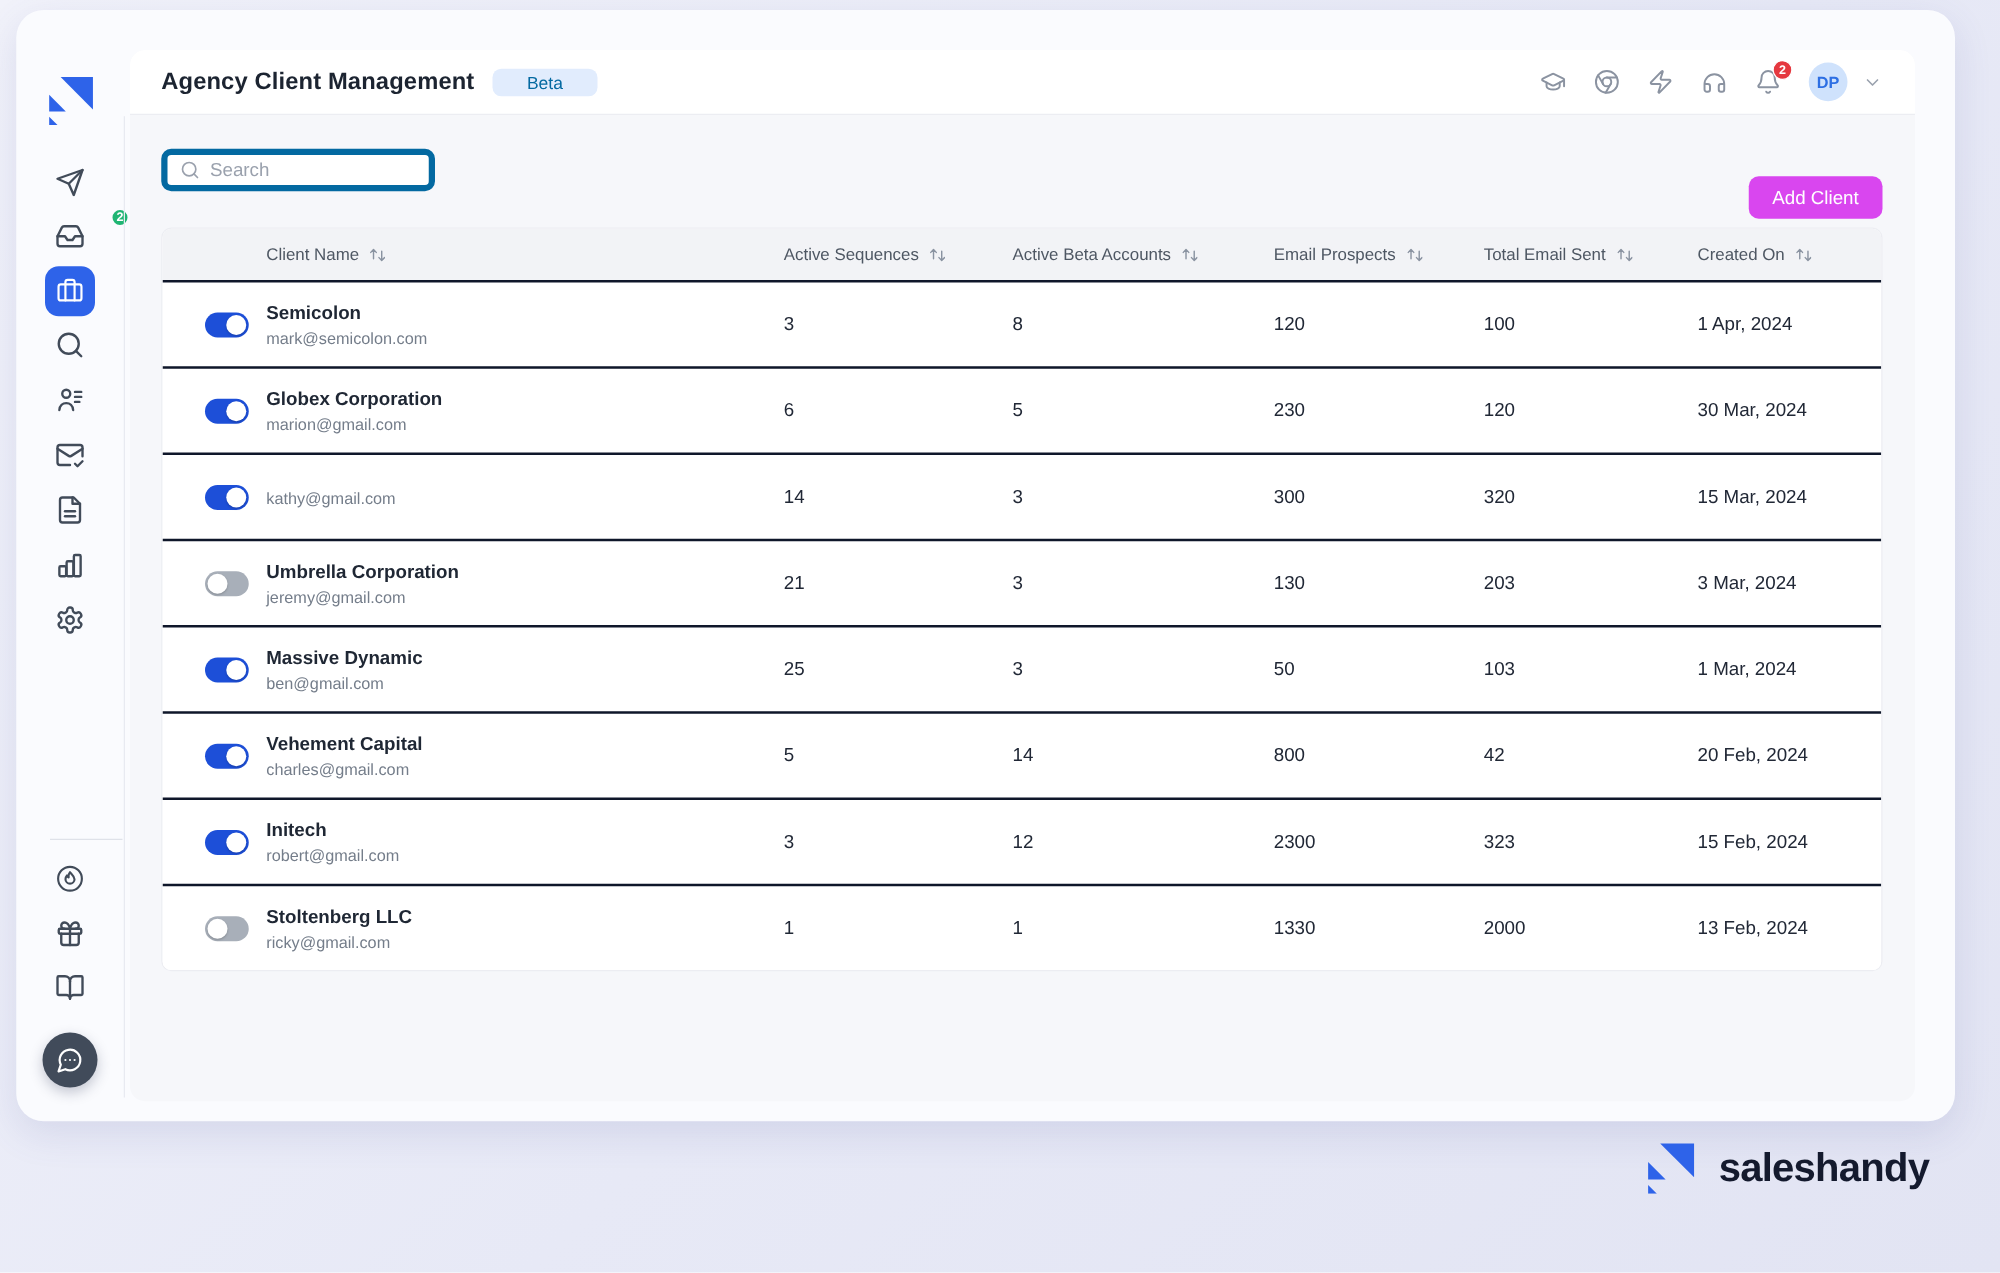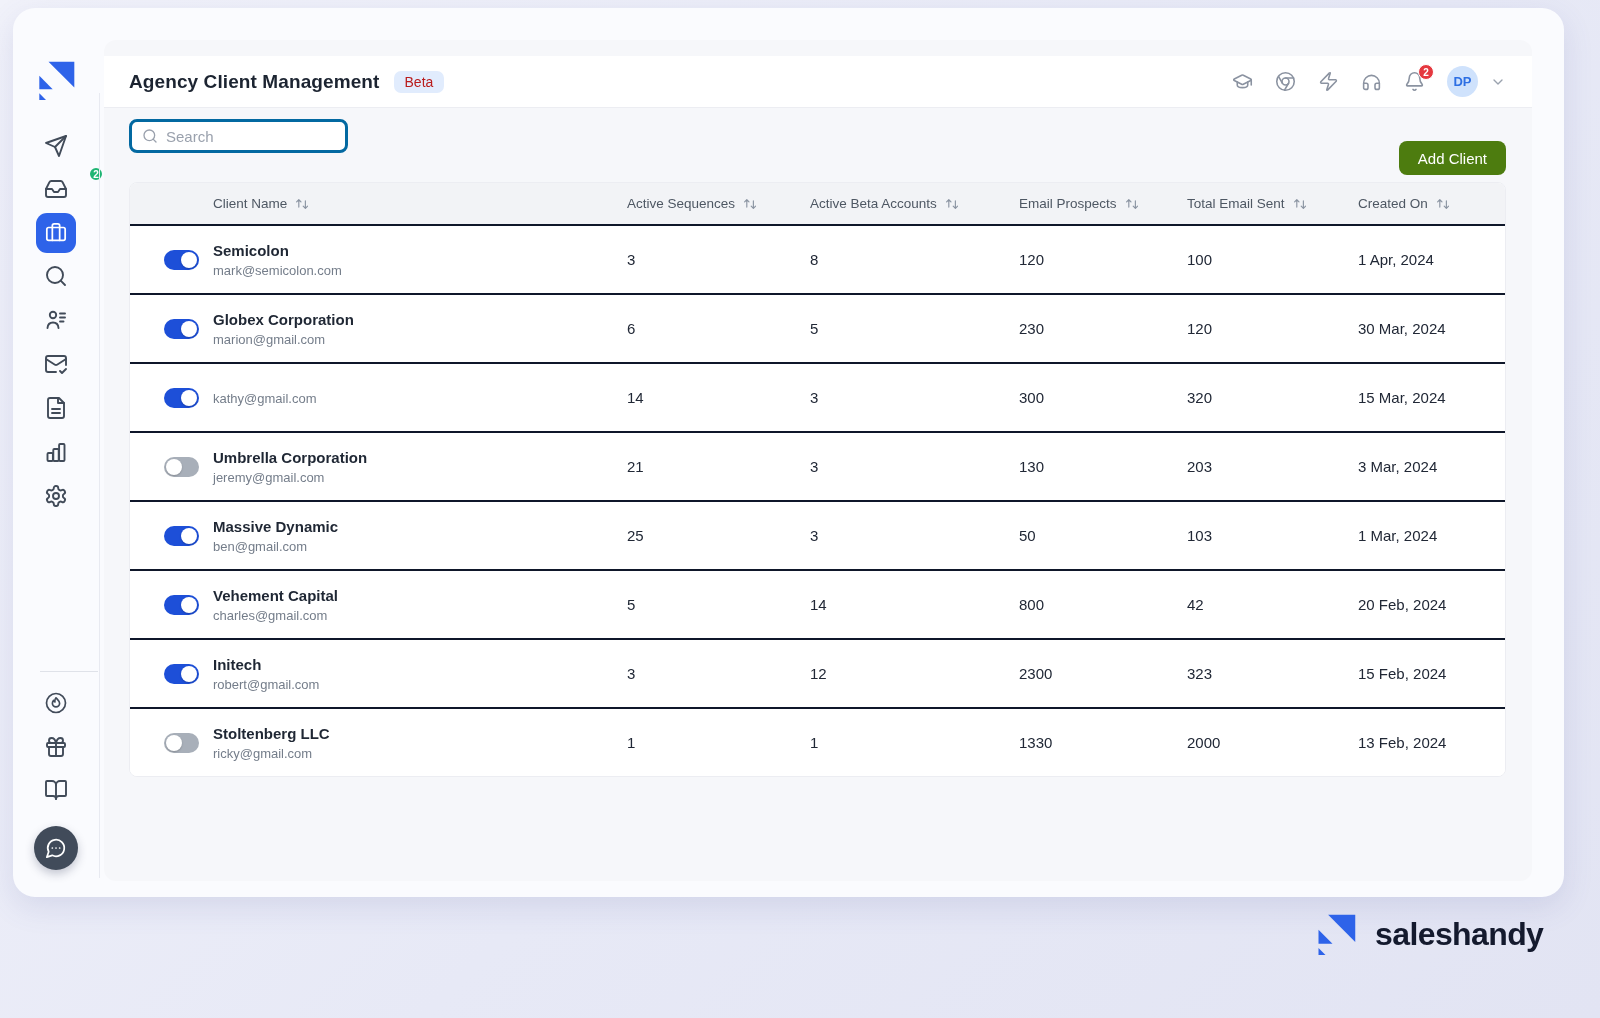"Agency Client Management" .topbar { top: 16px -> 0 }
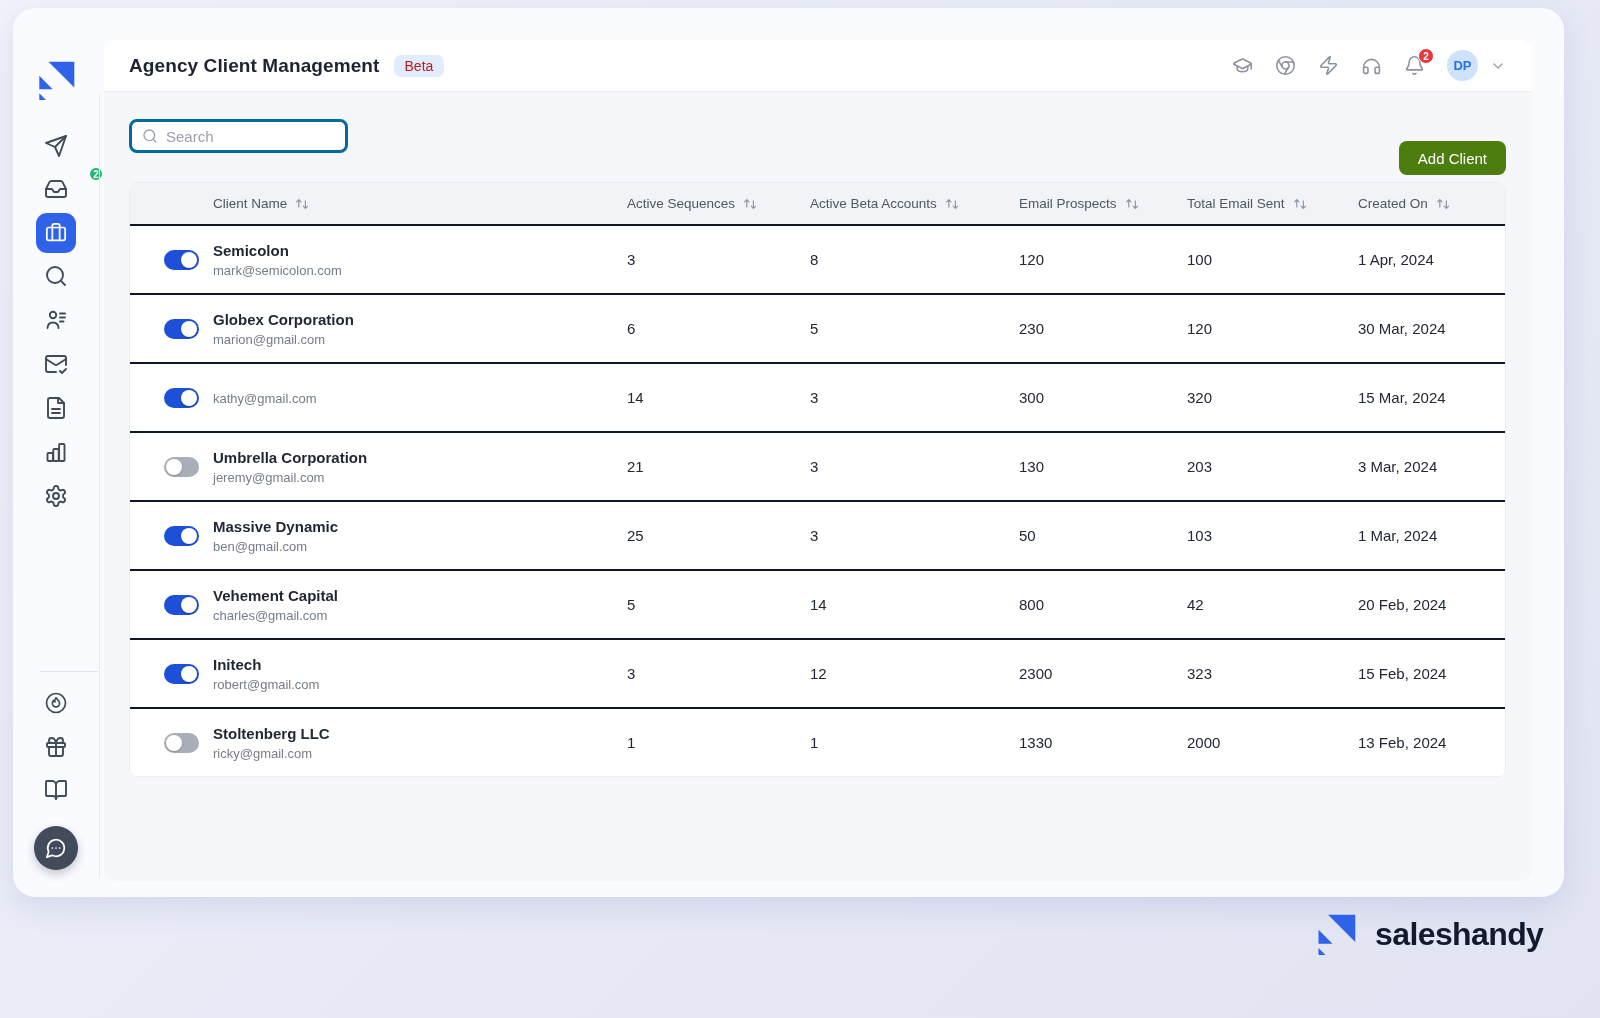"Beta" .beta-badge { color: #b91c1c -> #0369a1; padding: 4px 11px -> 4px 28px }
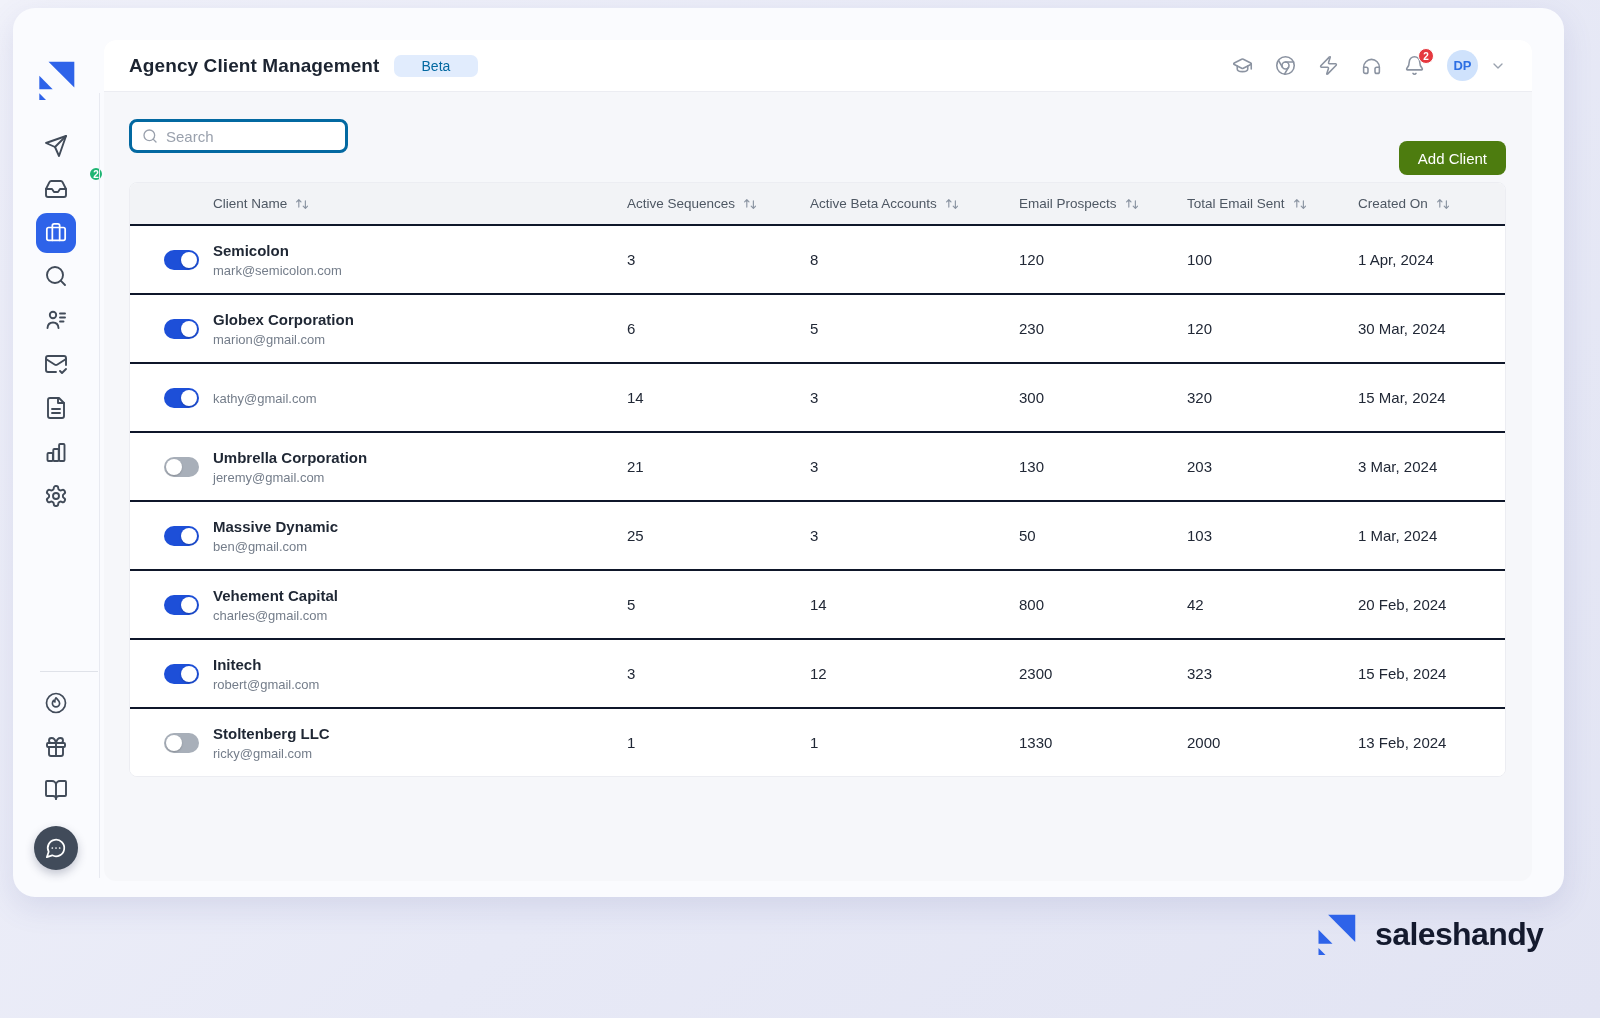"Search" .search-box { border: 3px solid #0369a1 -> 5px solid #0369a1 }
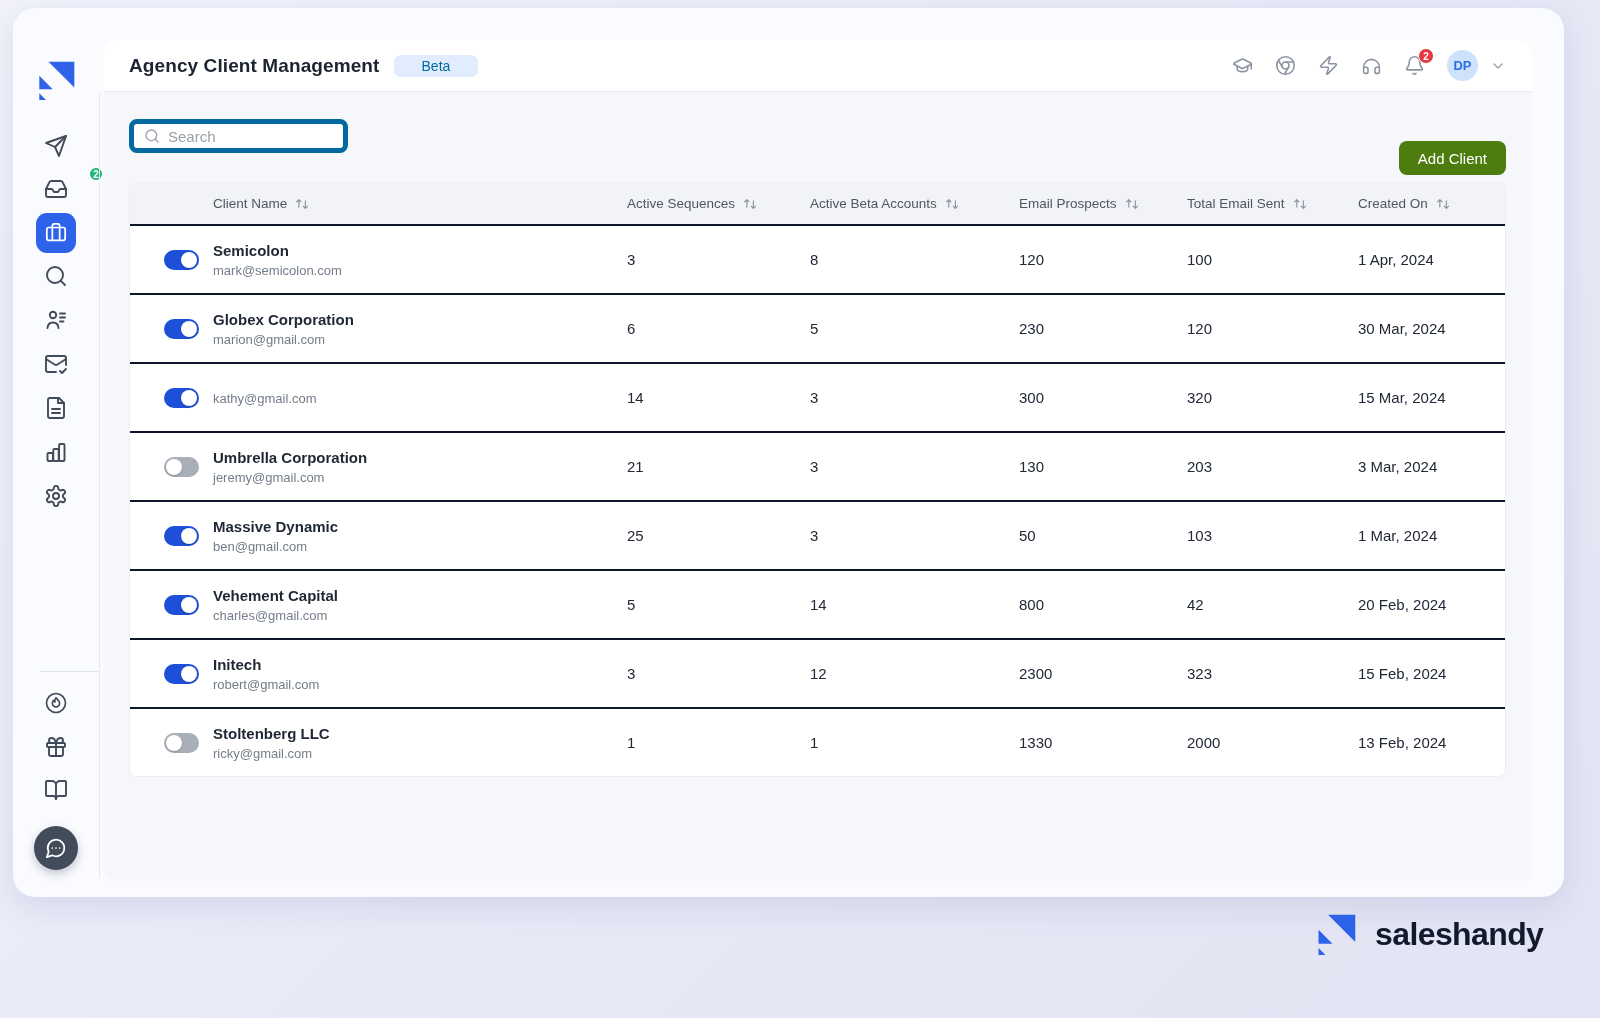"Add Client" .add-client-btn { background: #4d7c0f -> #d946ef }
